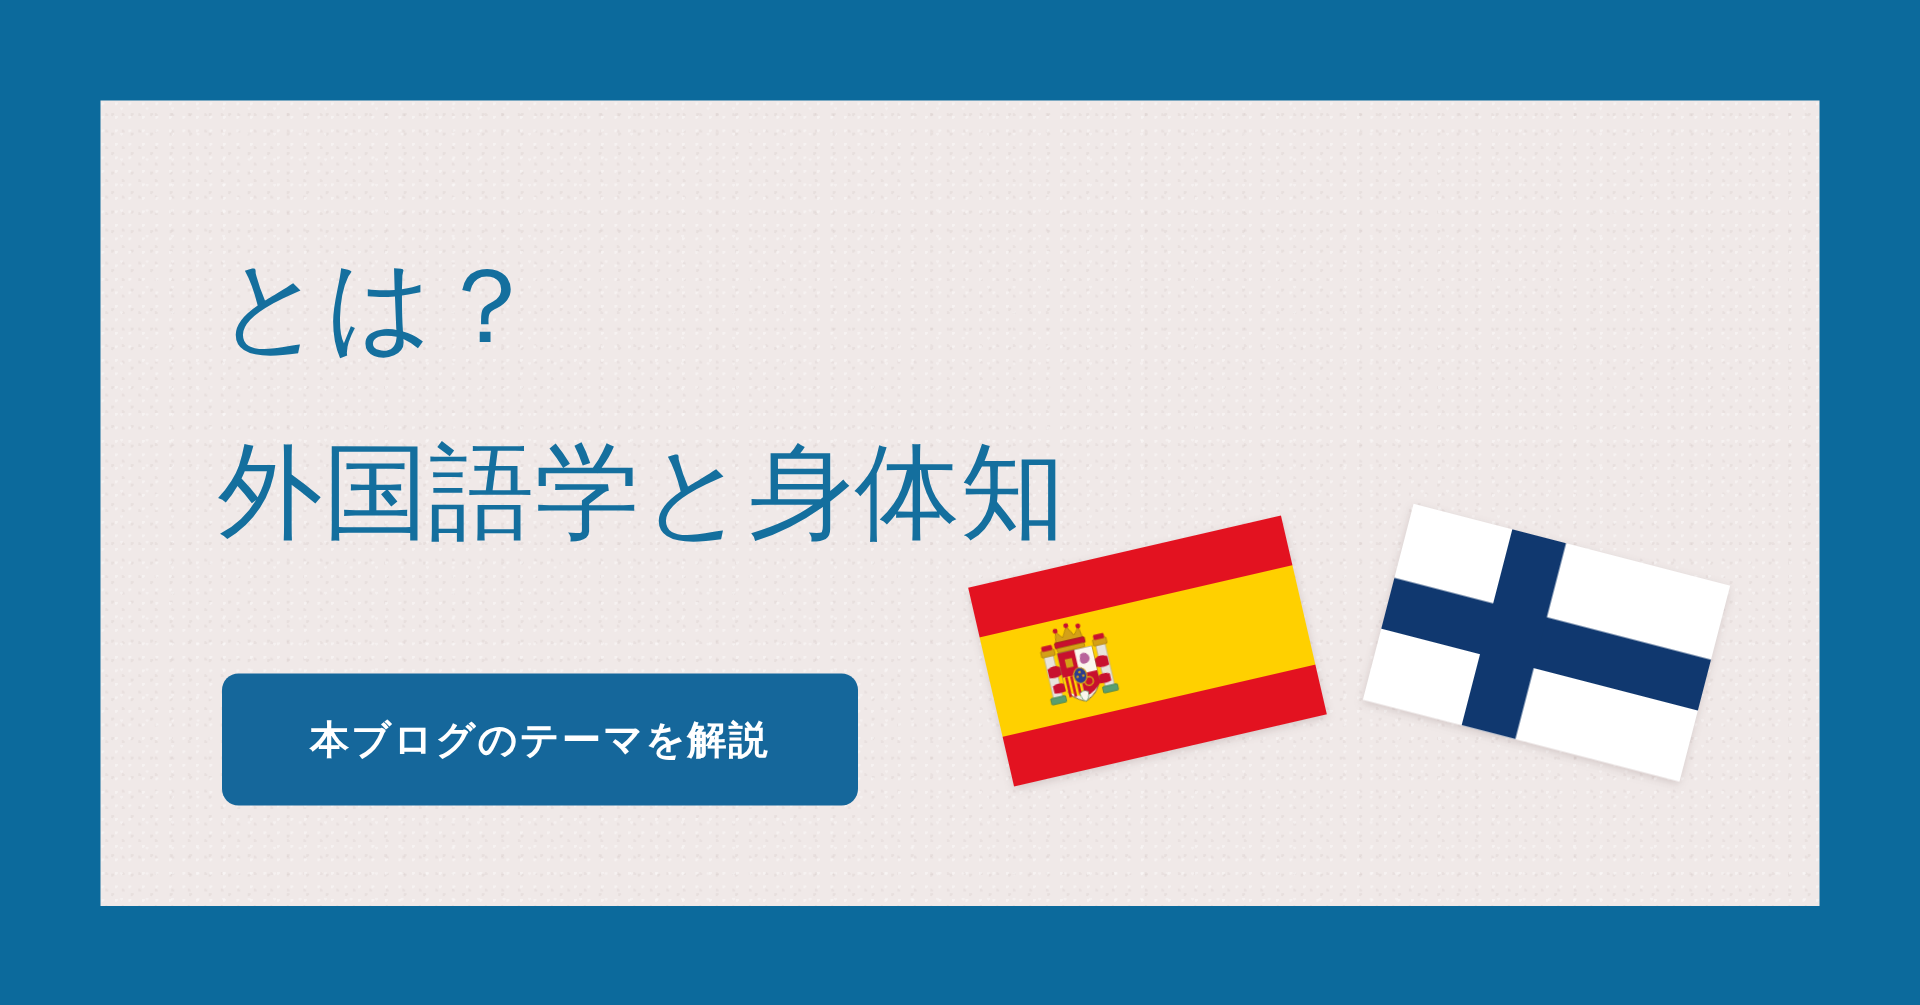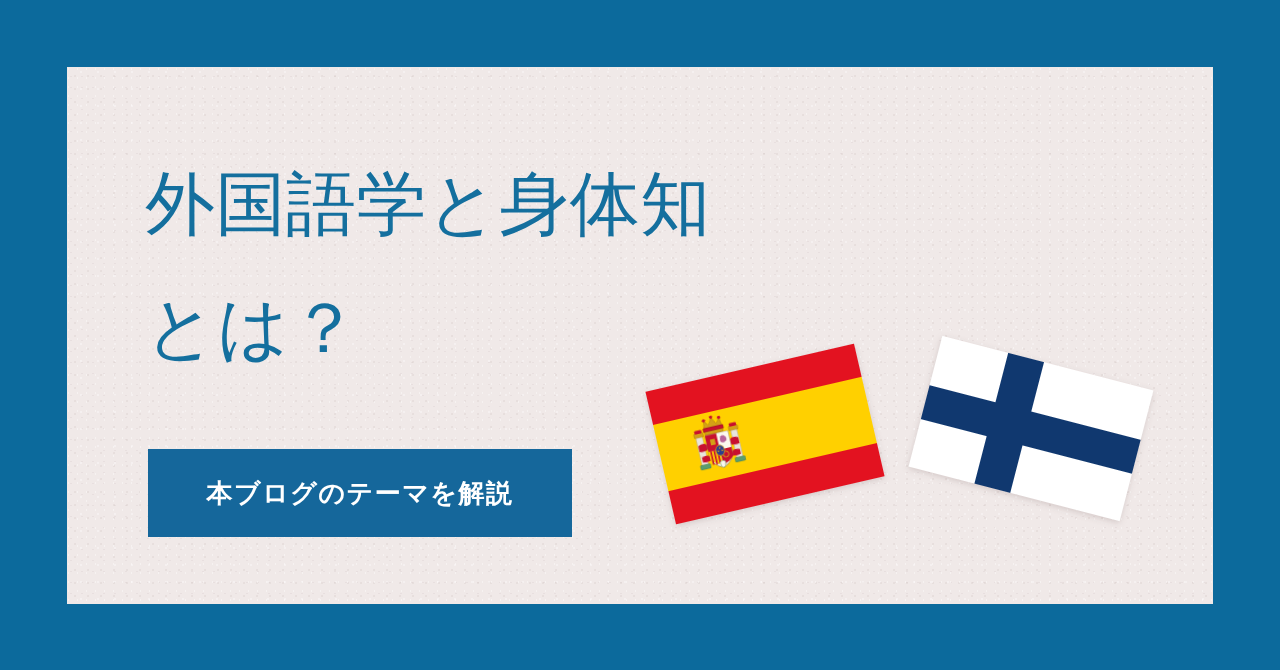"外国語学と身体知" span.hl-line { order: before "とは？" -> after "とは？" }
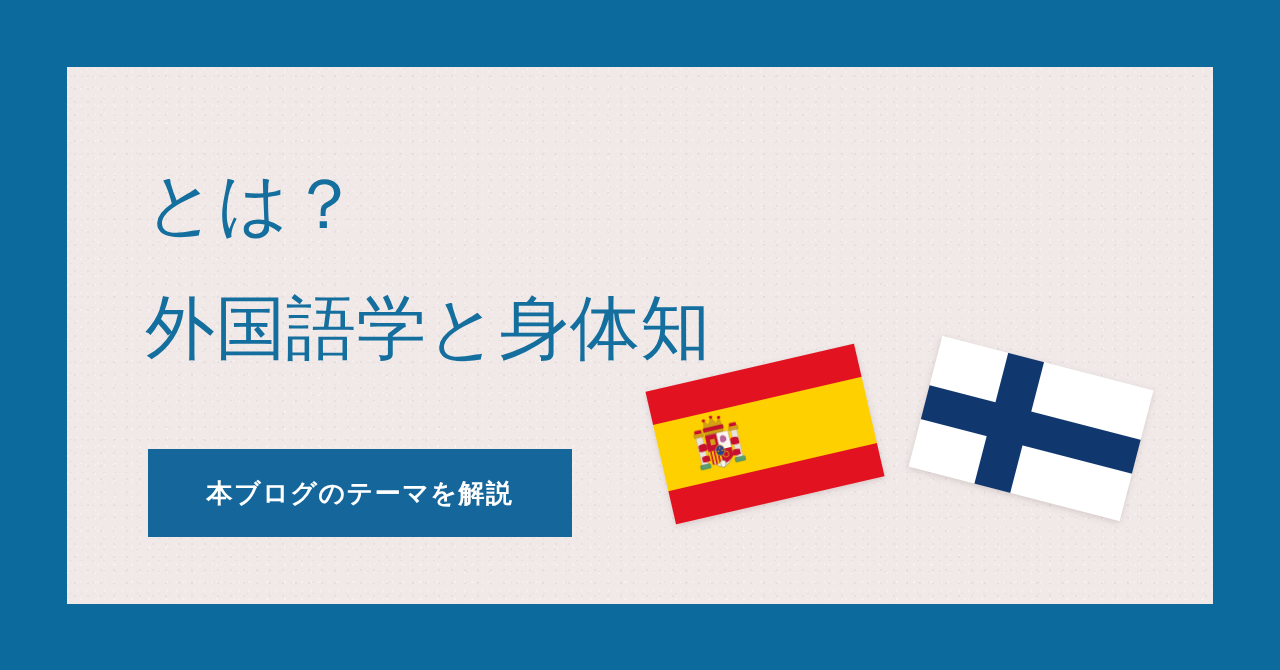"本ブログのテーマを解説" #cta-button { border-radius: 0 -> 11px }
